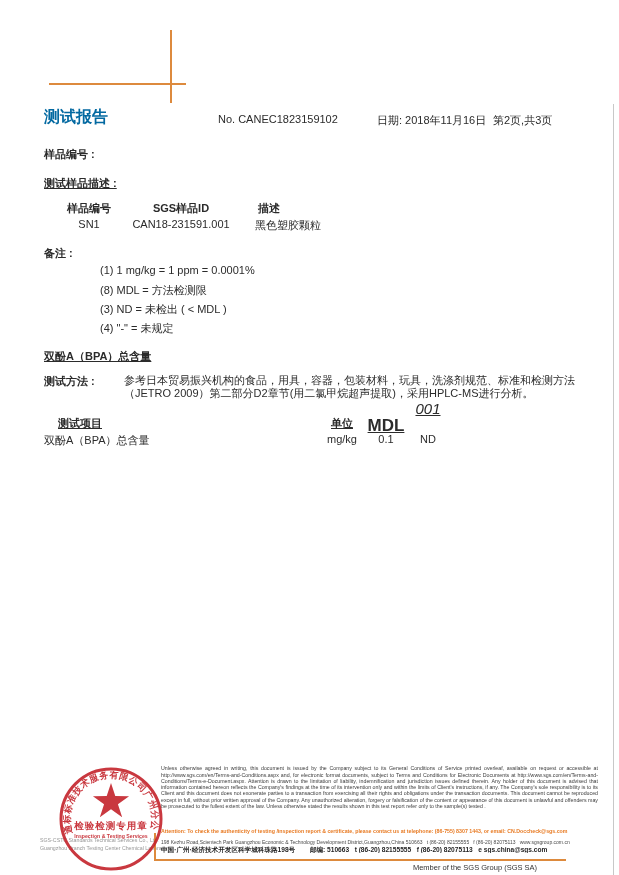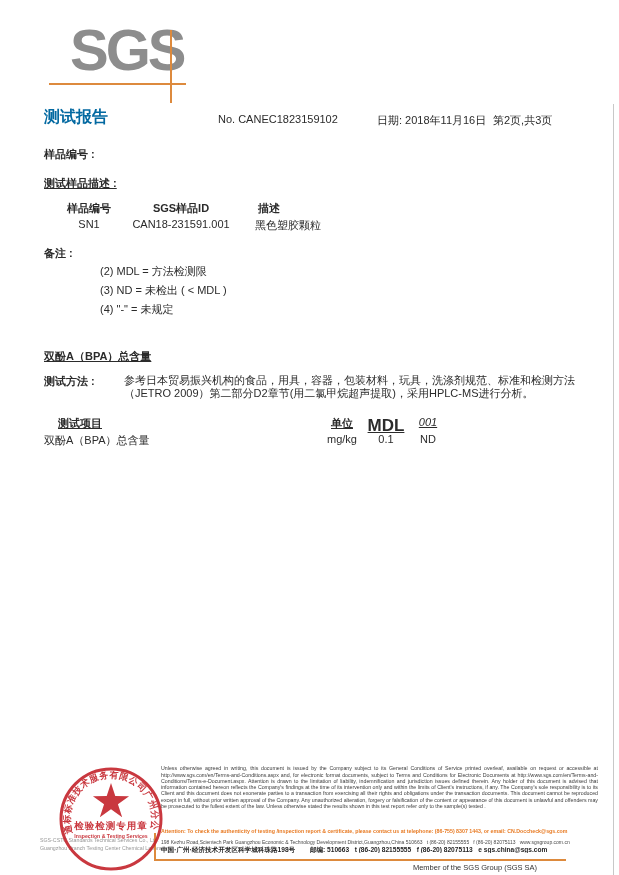"SGS" div.logo-text { html: <div>SGS</div> -> none }
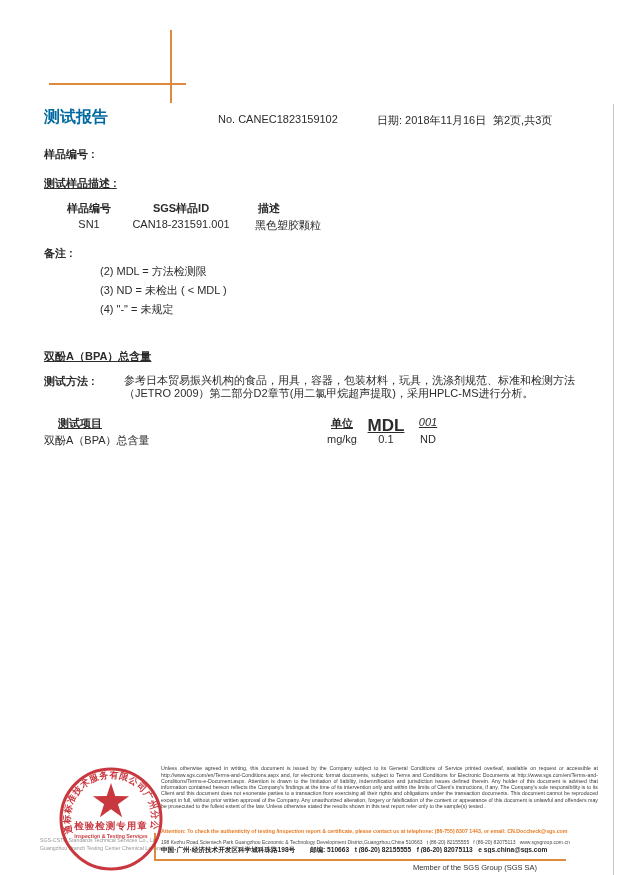"(1) 1 mg/kg = 1" div { html: none -> <div>(1) 1 mg/kg = 1 ppm = 0.0001%</div> }
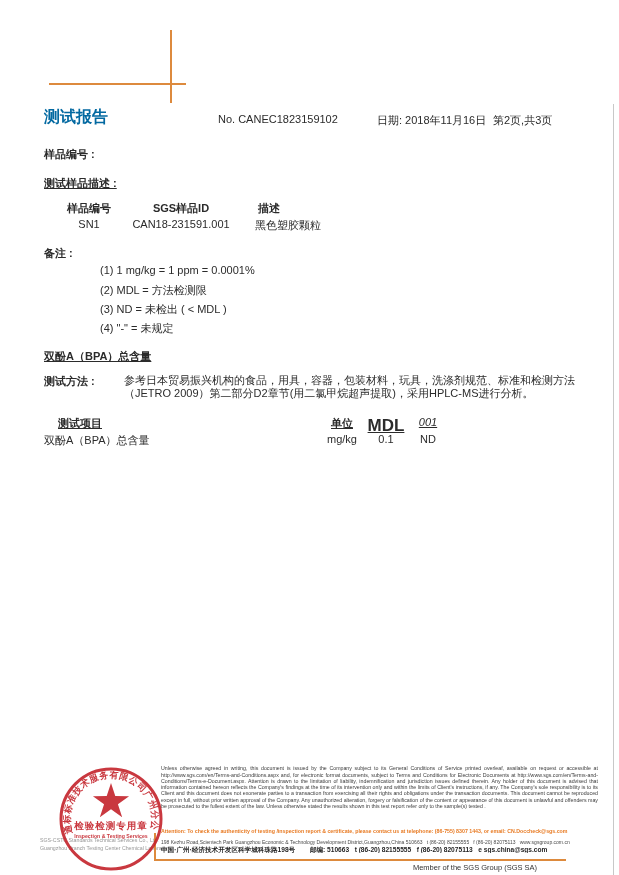"(2) MDL = 方法检测限" div { text: 2 -> 8 }
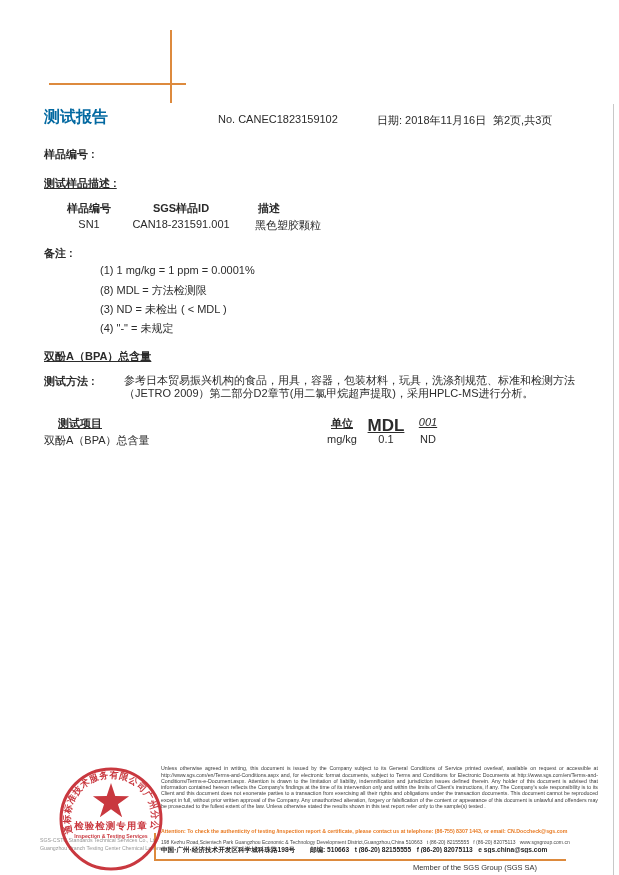"001" .rt-h-001 { font-size: 11px -> 15px; top: 416px -> 400px }
